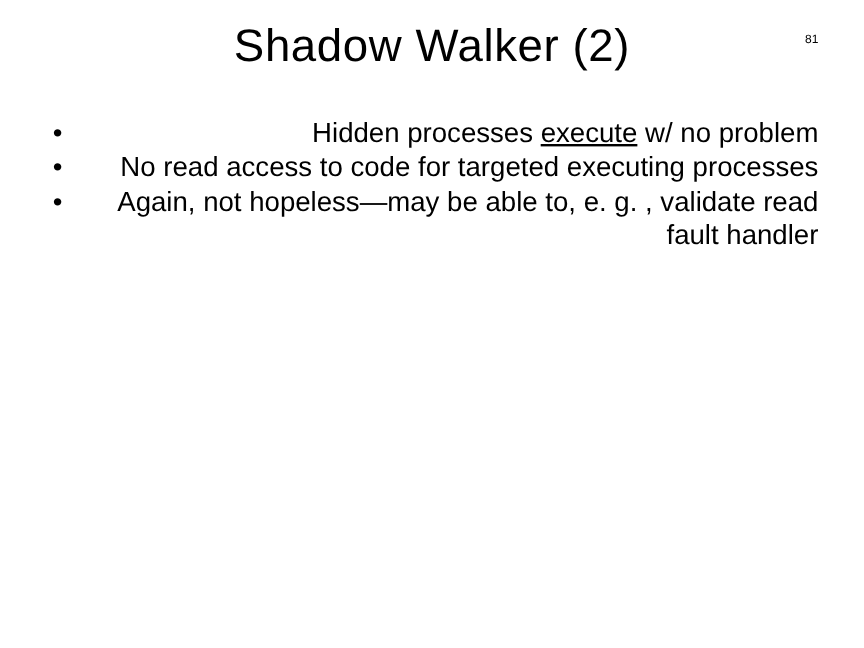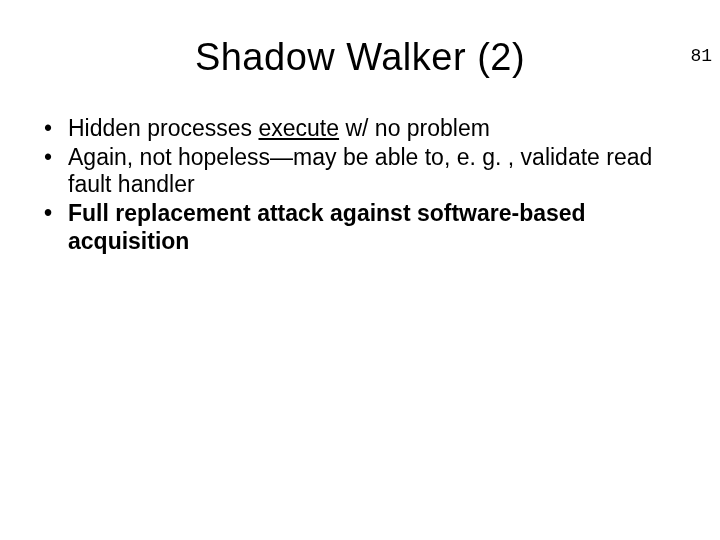"Shadow Walker (2)" .title { margin-top: 36px -> 18px }
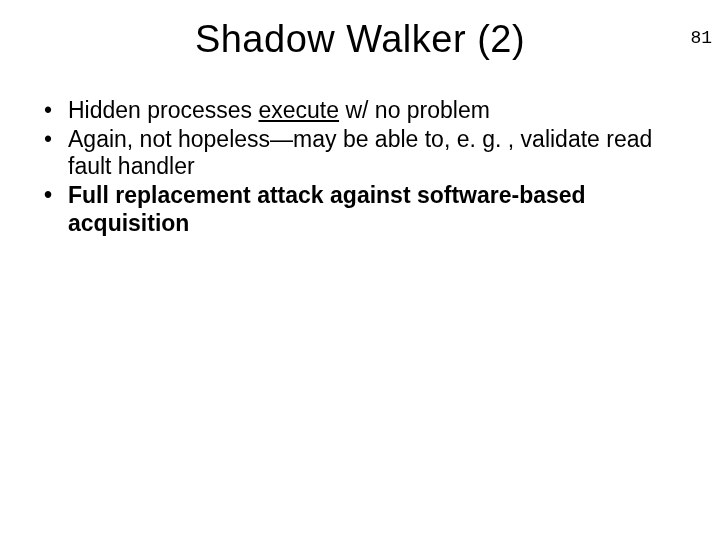"81" .page-number { font-family: Liberation Mono, monospace -> none; font-size: 18px -> 10px; right: 8px -> 38px }
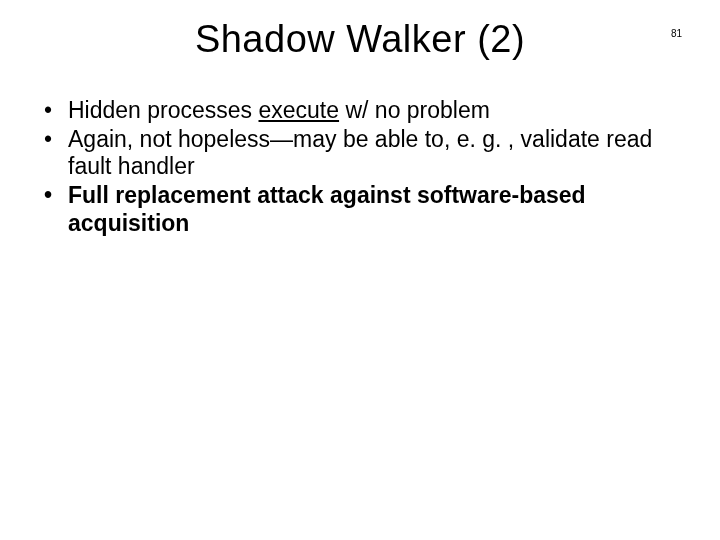"Hidden processes execute w/ no" ul.bullets > li { text-align: none -> right }
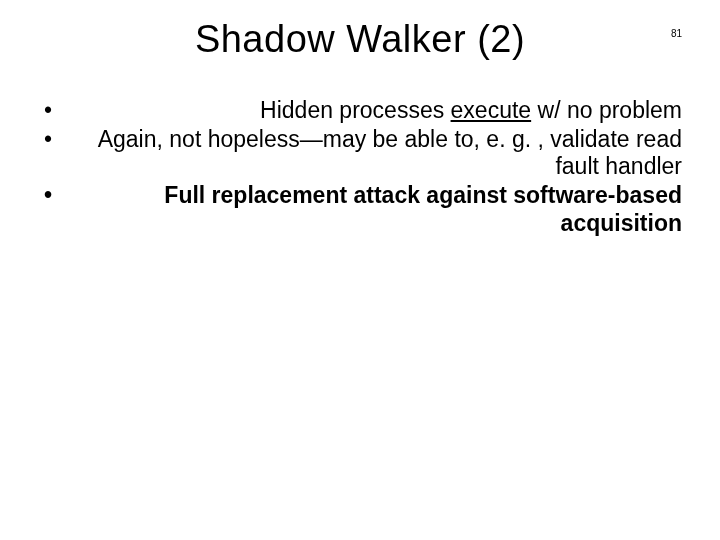"No read access to code" li { html: none -> <li> <span>No read access to code for targeted executing processes</span> </li> }
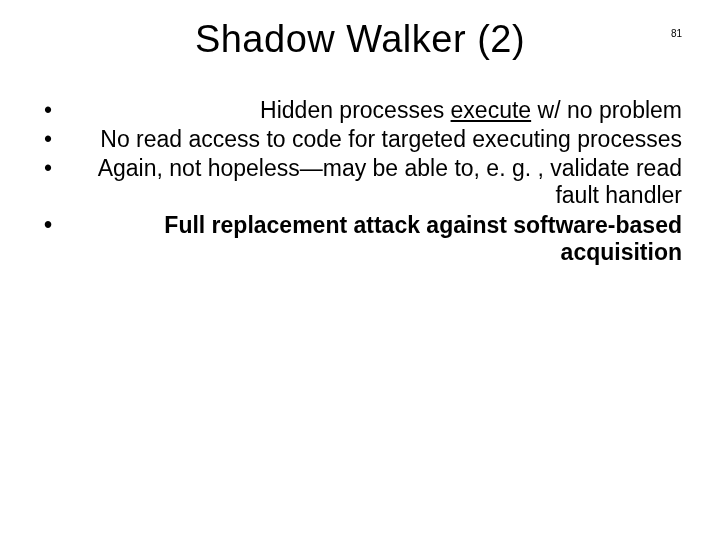"Full replacement attack against" li.bold { html: <li> <span>Full replacement attack against software-based acquisition</span> </li> -> none }
